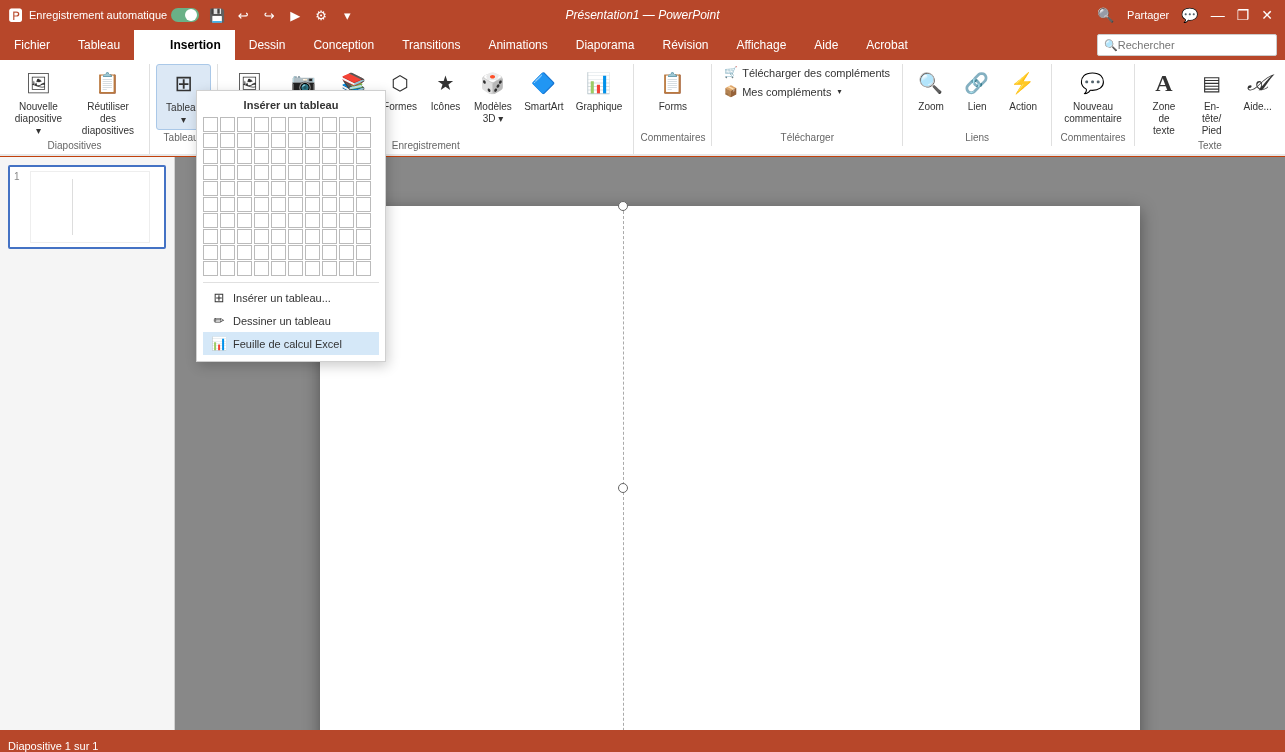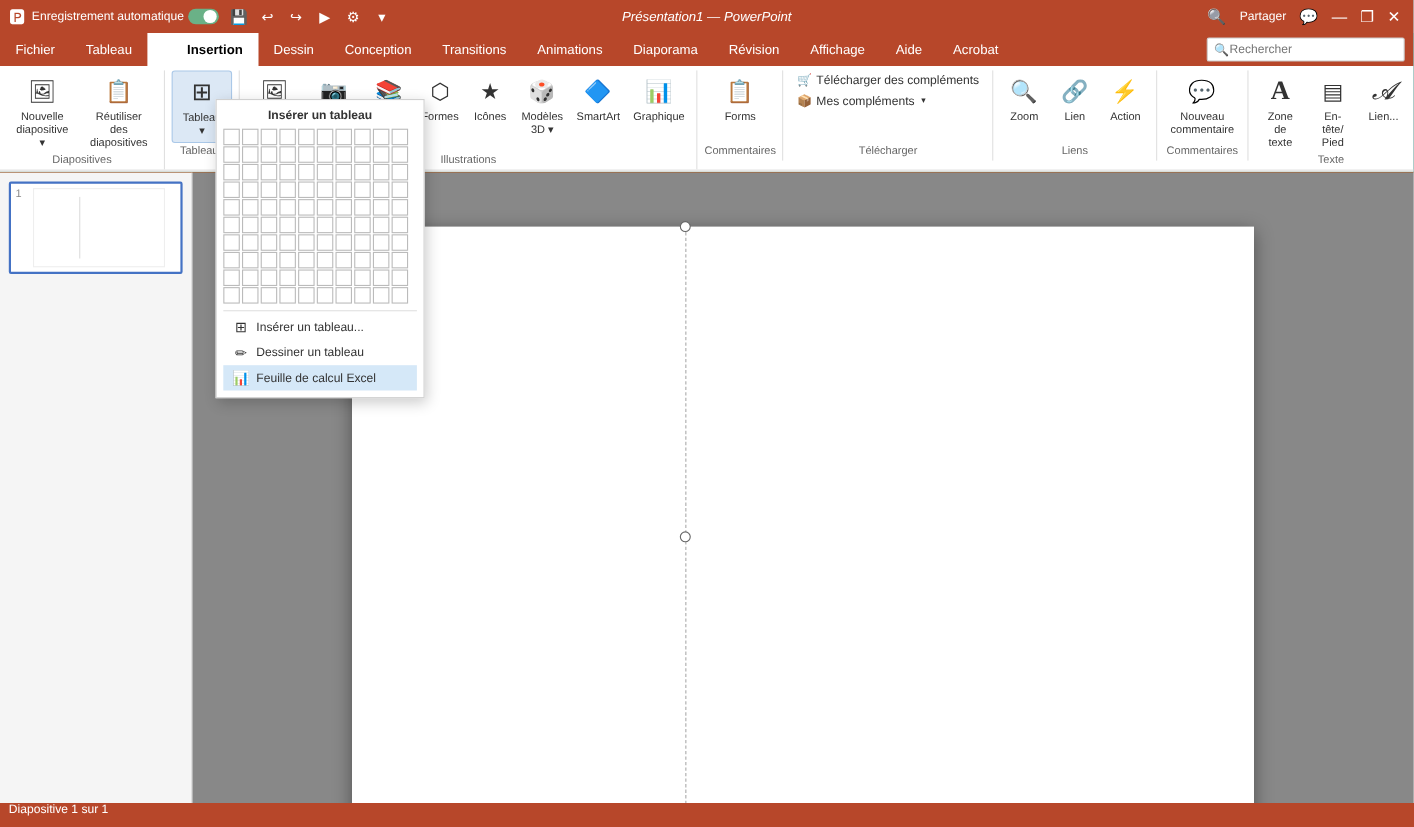"Lien..." div.ribbon-btn-label { text: Lien -> Aide }
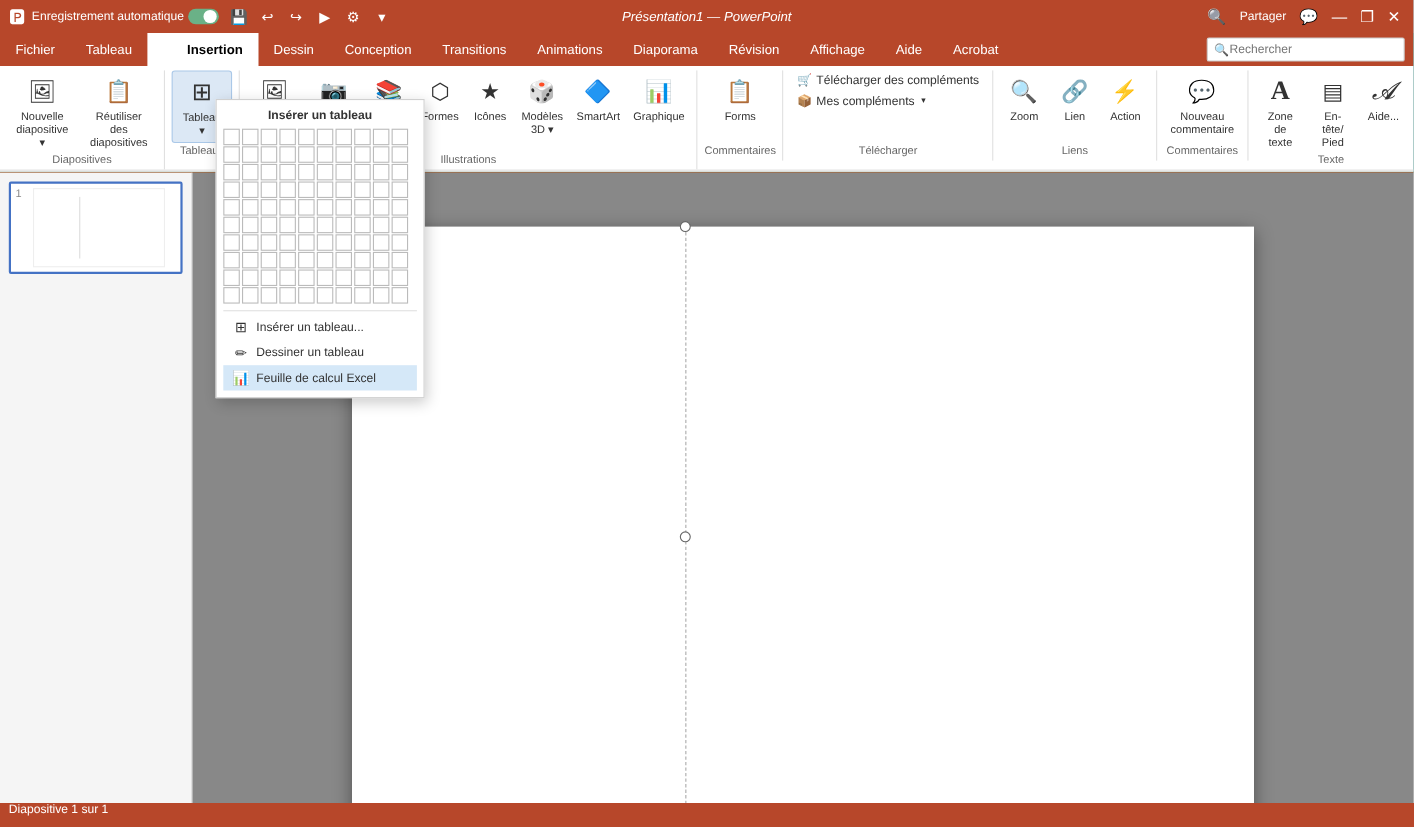"Illustrations" div.ribbon-group-label { text: Illustrations -> Enregistrement }
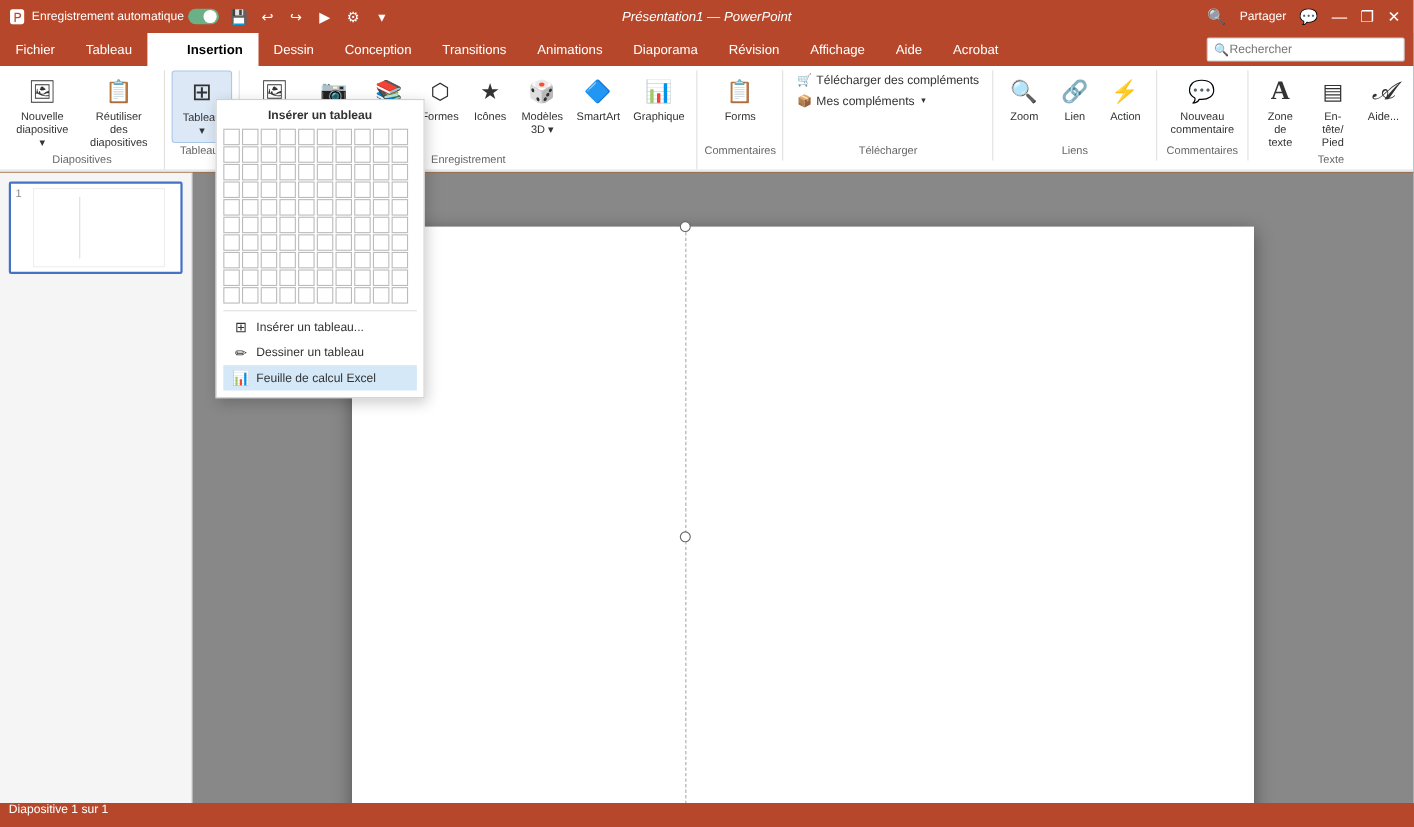"Diapositive 1 sur 1" .status-bar { align-items: flex-start -> flex-end }
